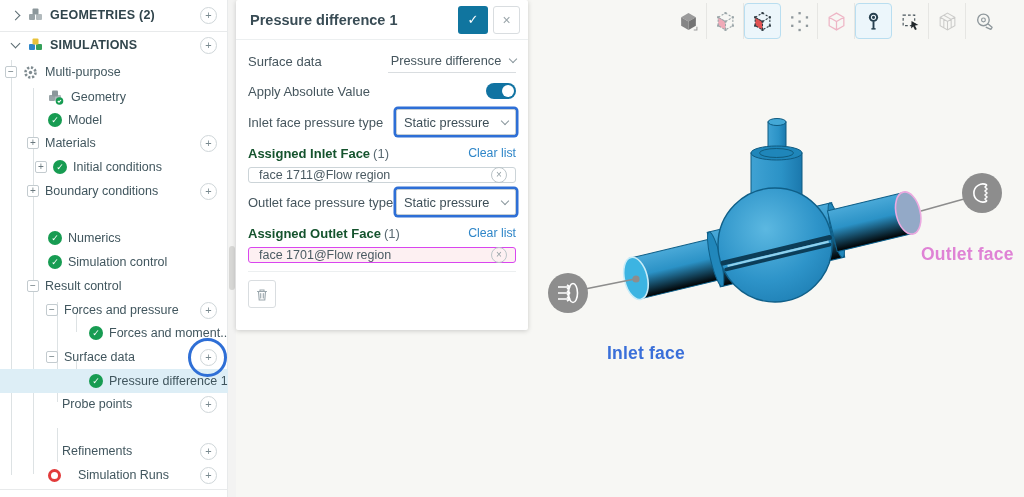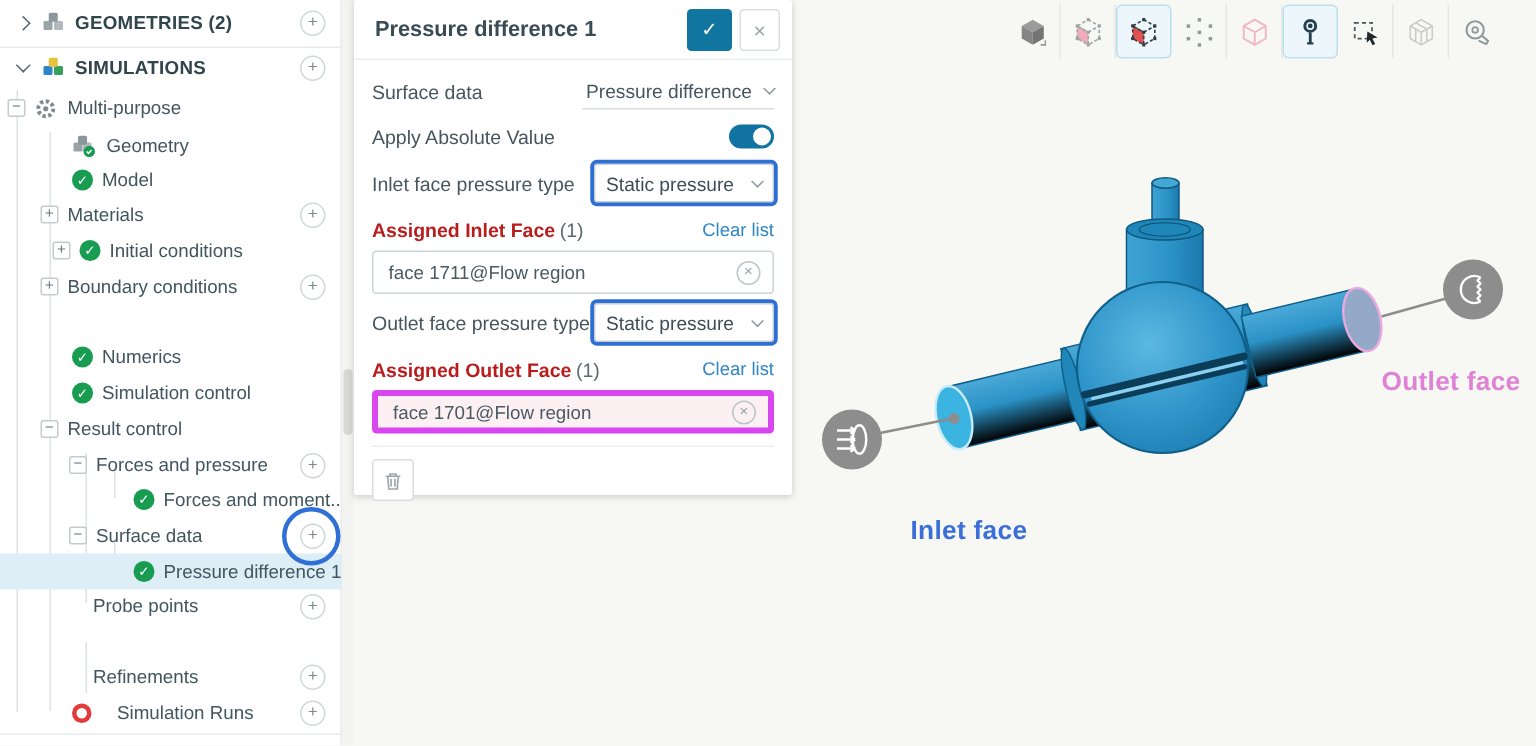"Assigned Inlet Face" .bold { color: #b91c1c -> #14532d }
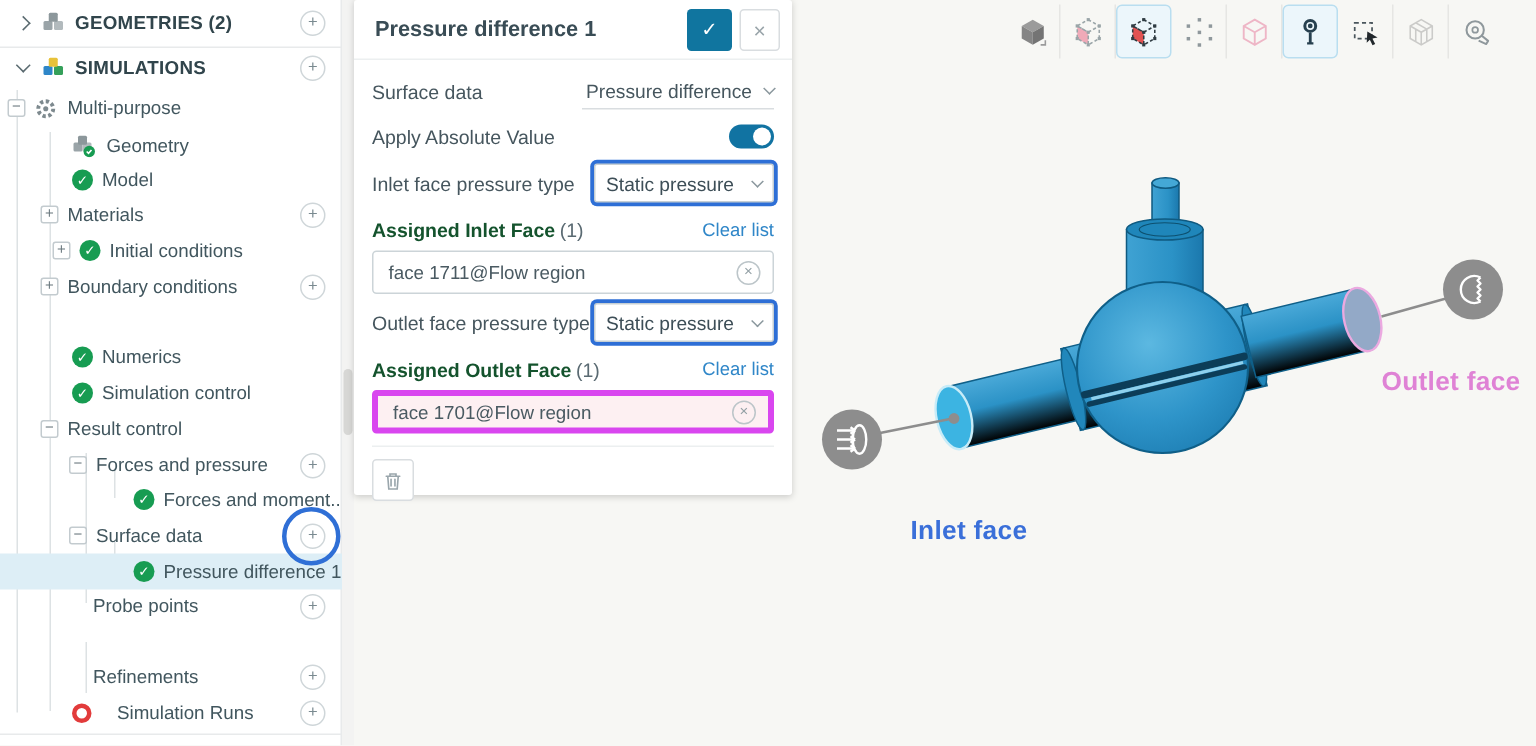"face 1711@Flow region" .chip { height: 29px -> 16px }
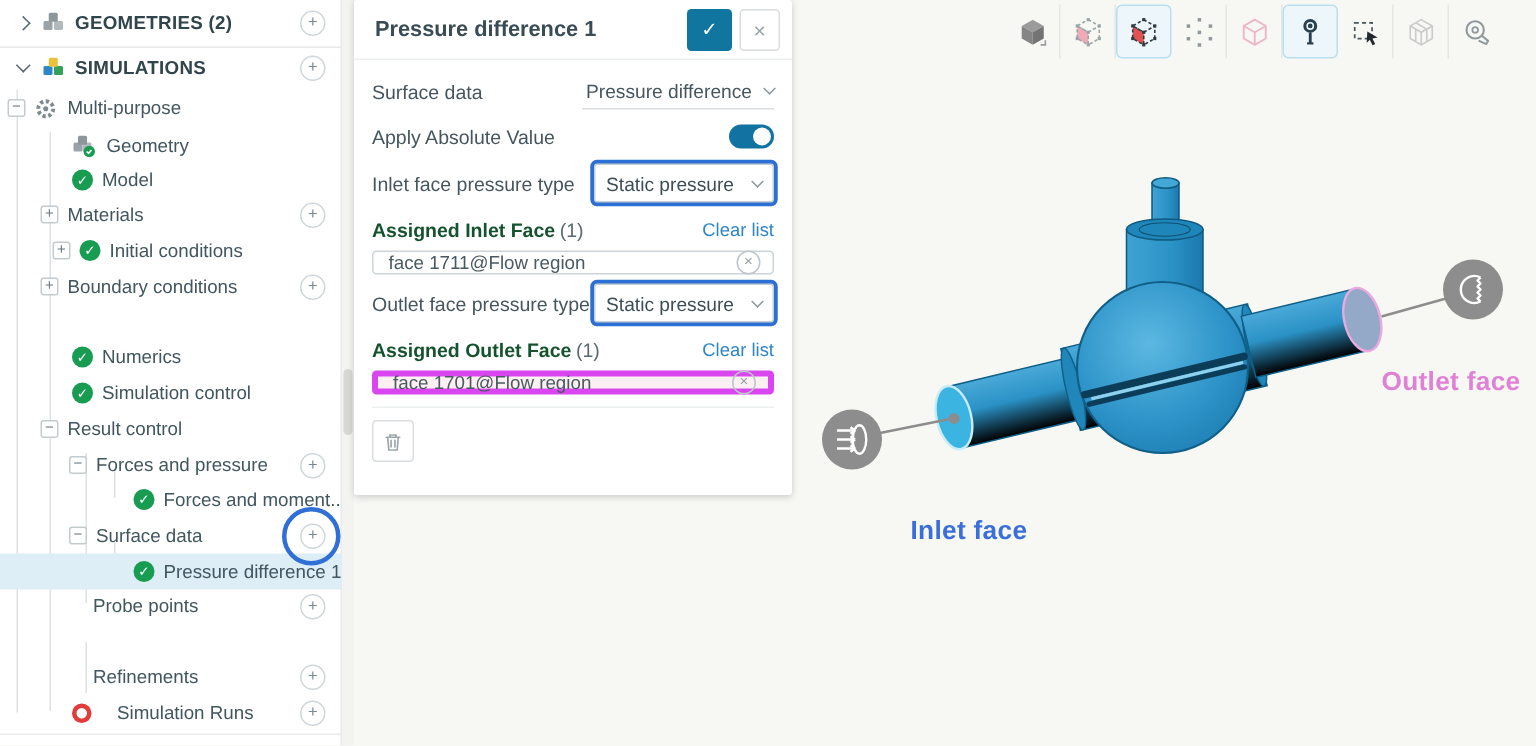"face 1701@Flow region" .chip.err { border: 4px solid #d946ef -> 1px solid #d946ef }
